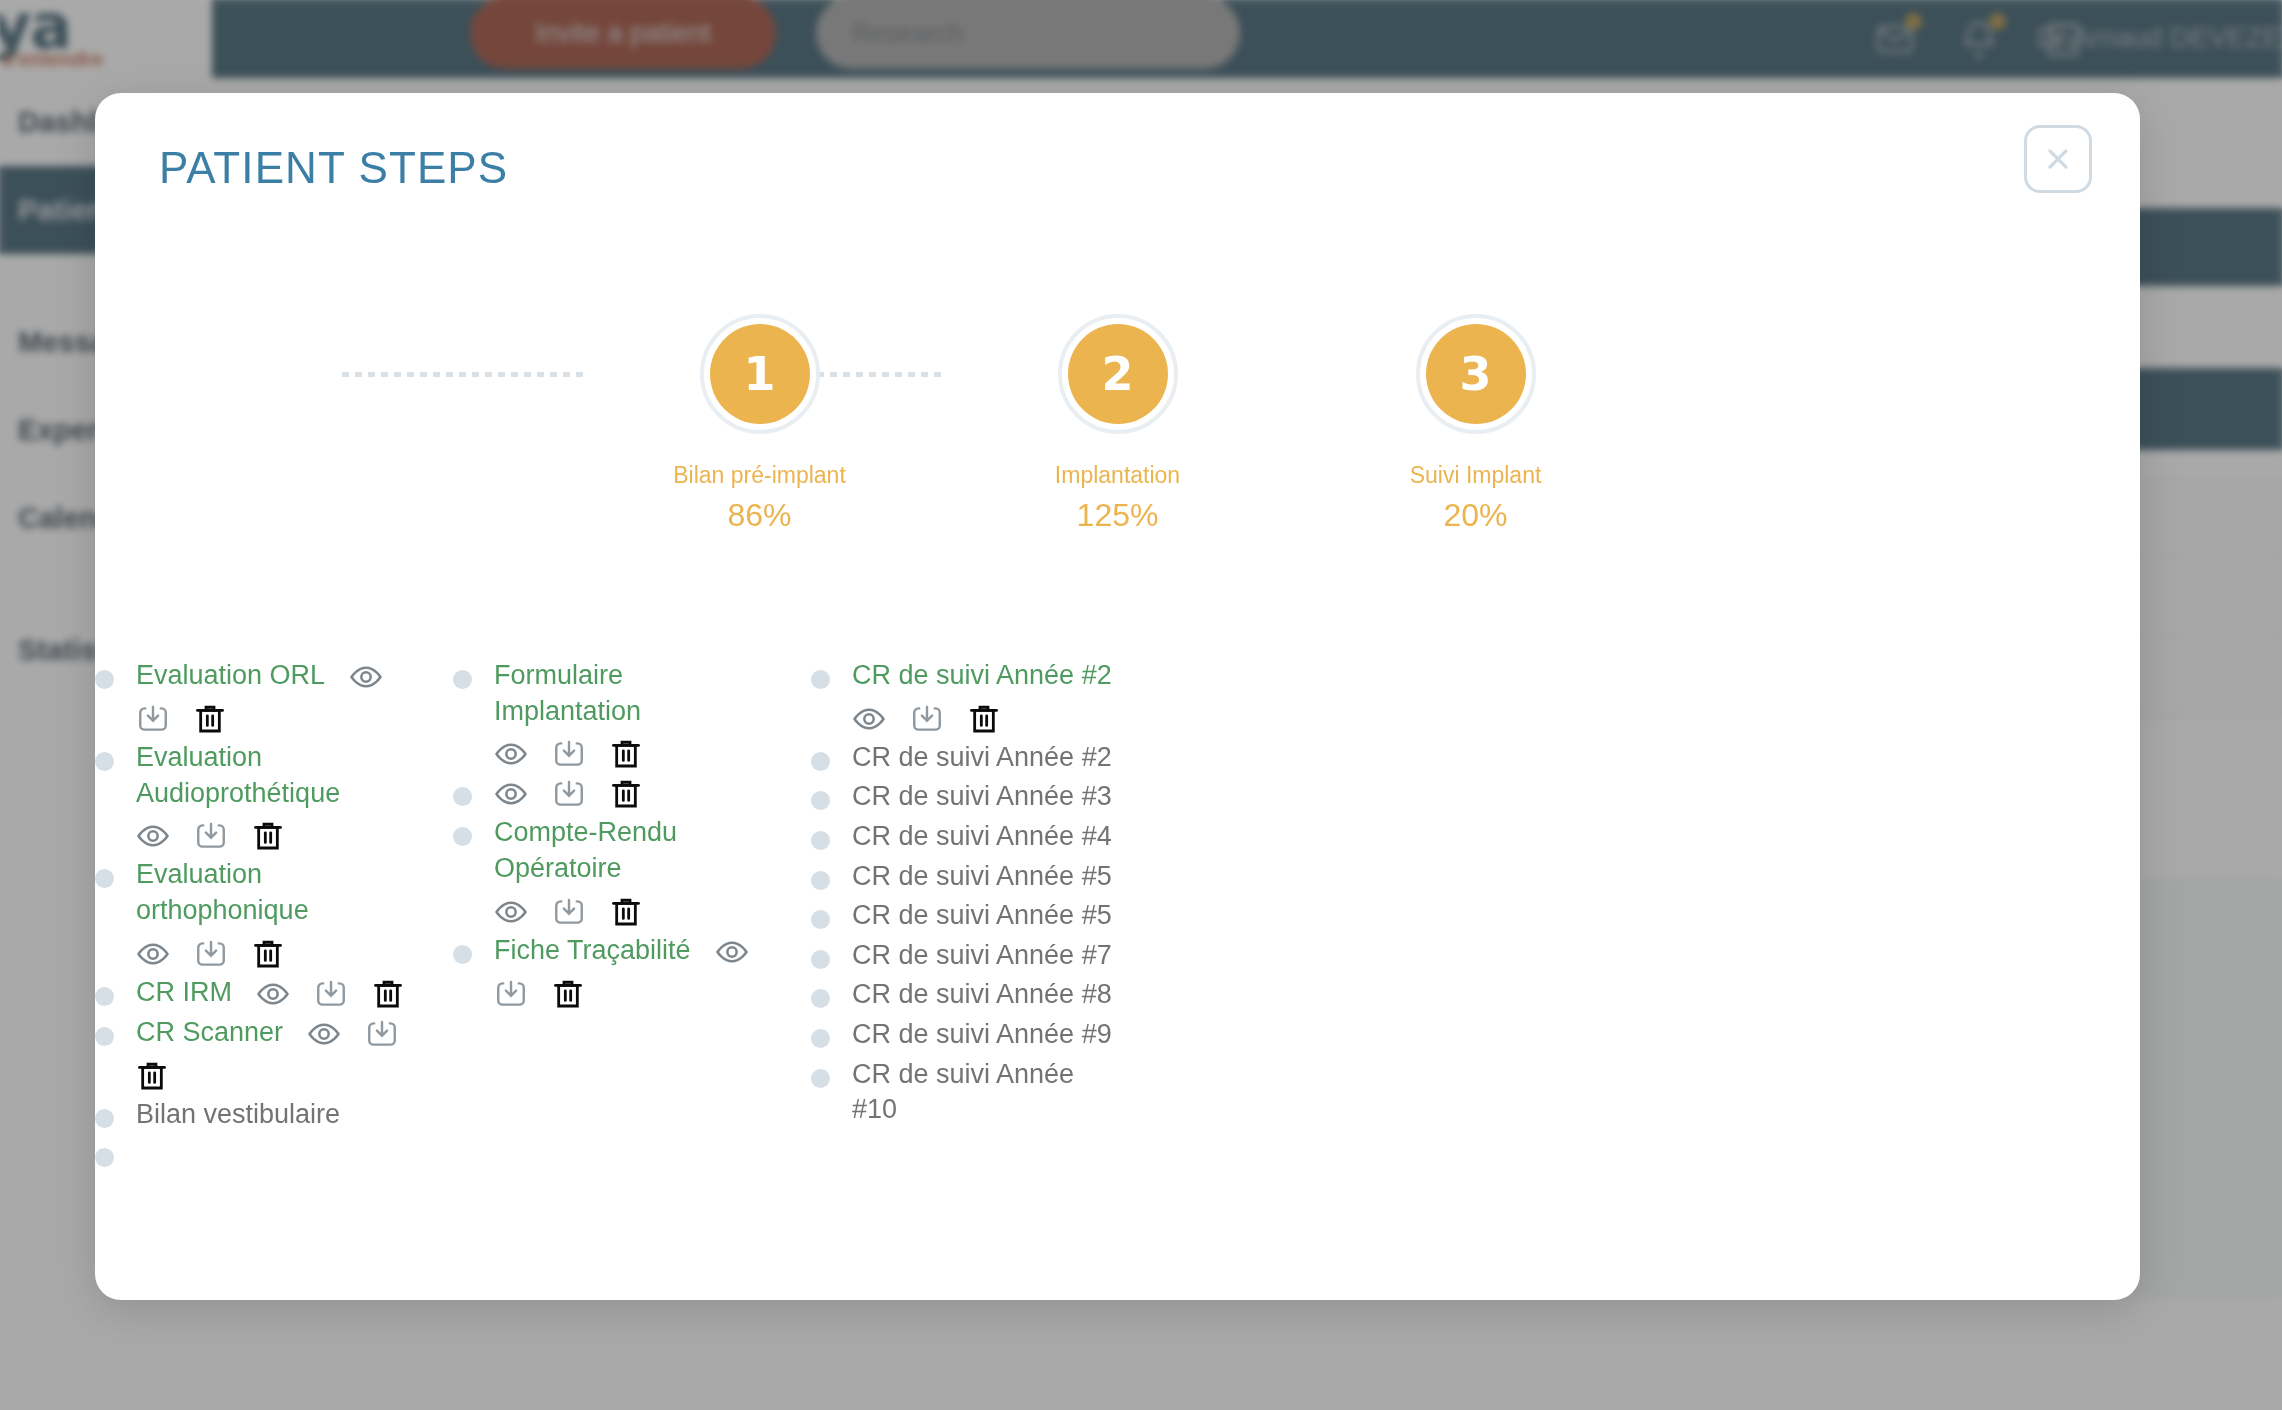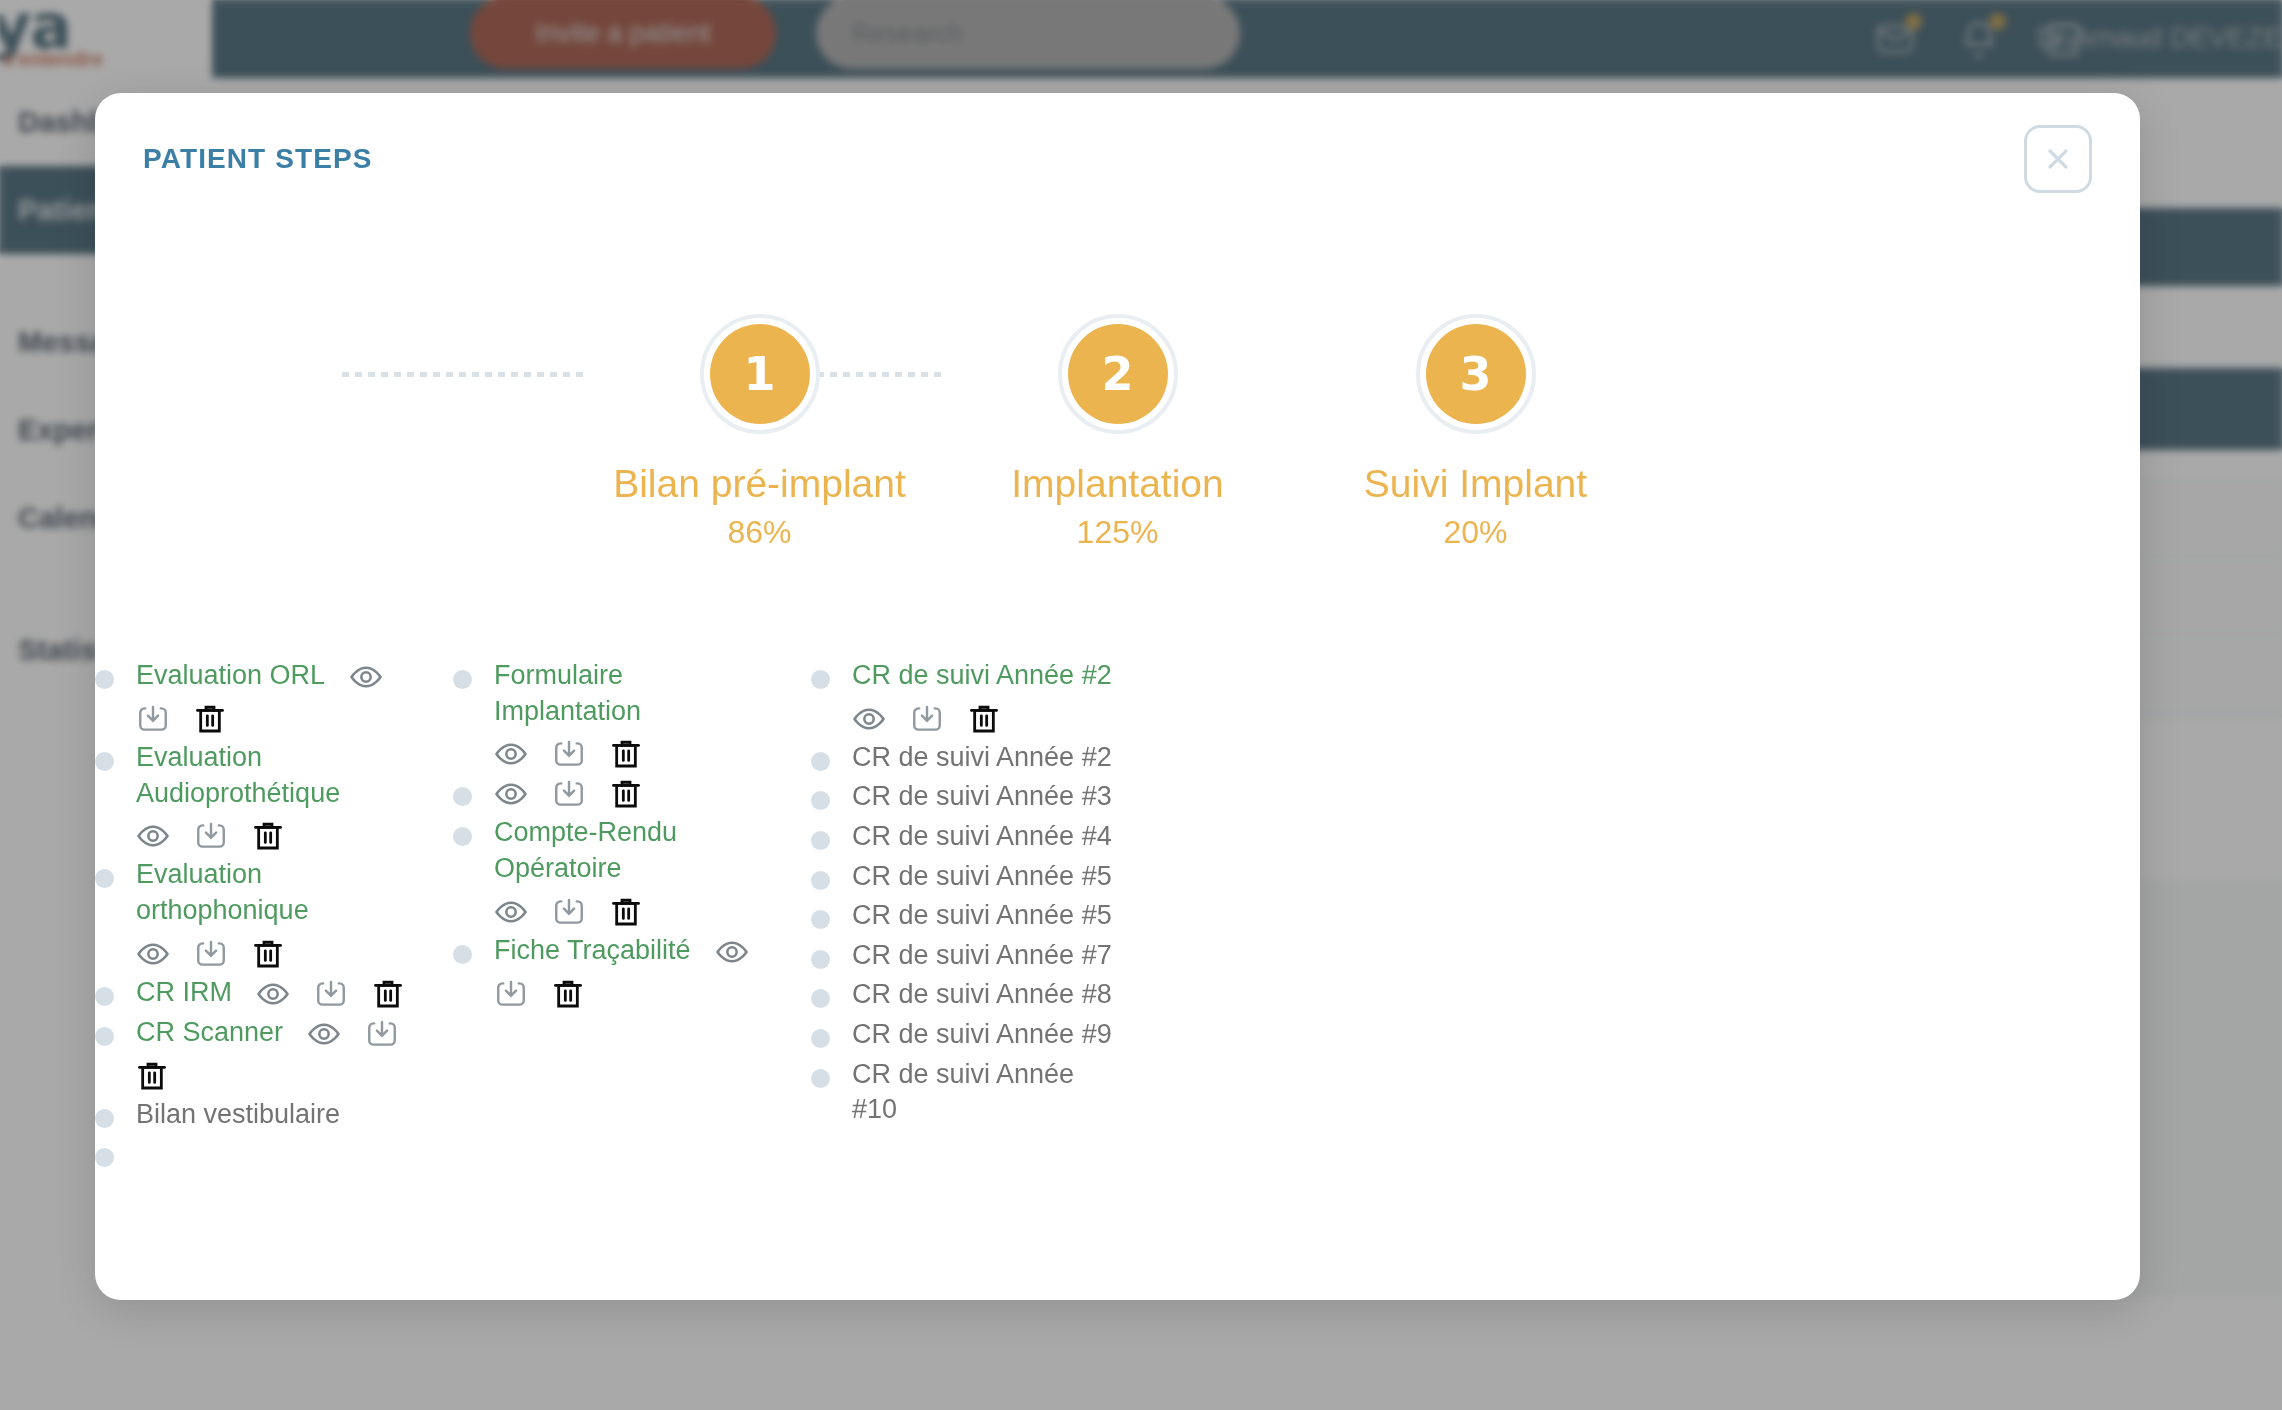"PATIENT STEPS" .modal-title { font-size: 28px -> 44px; font-weight: 700 -> 400; left: 48px -> 64px }
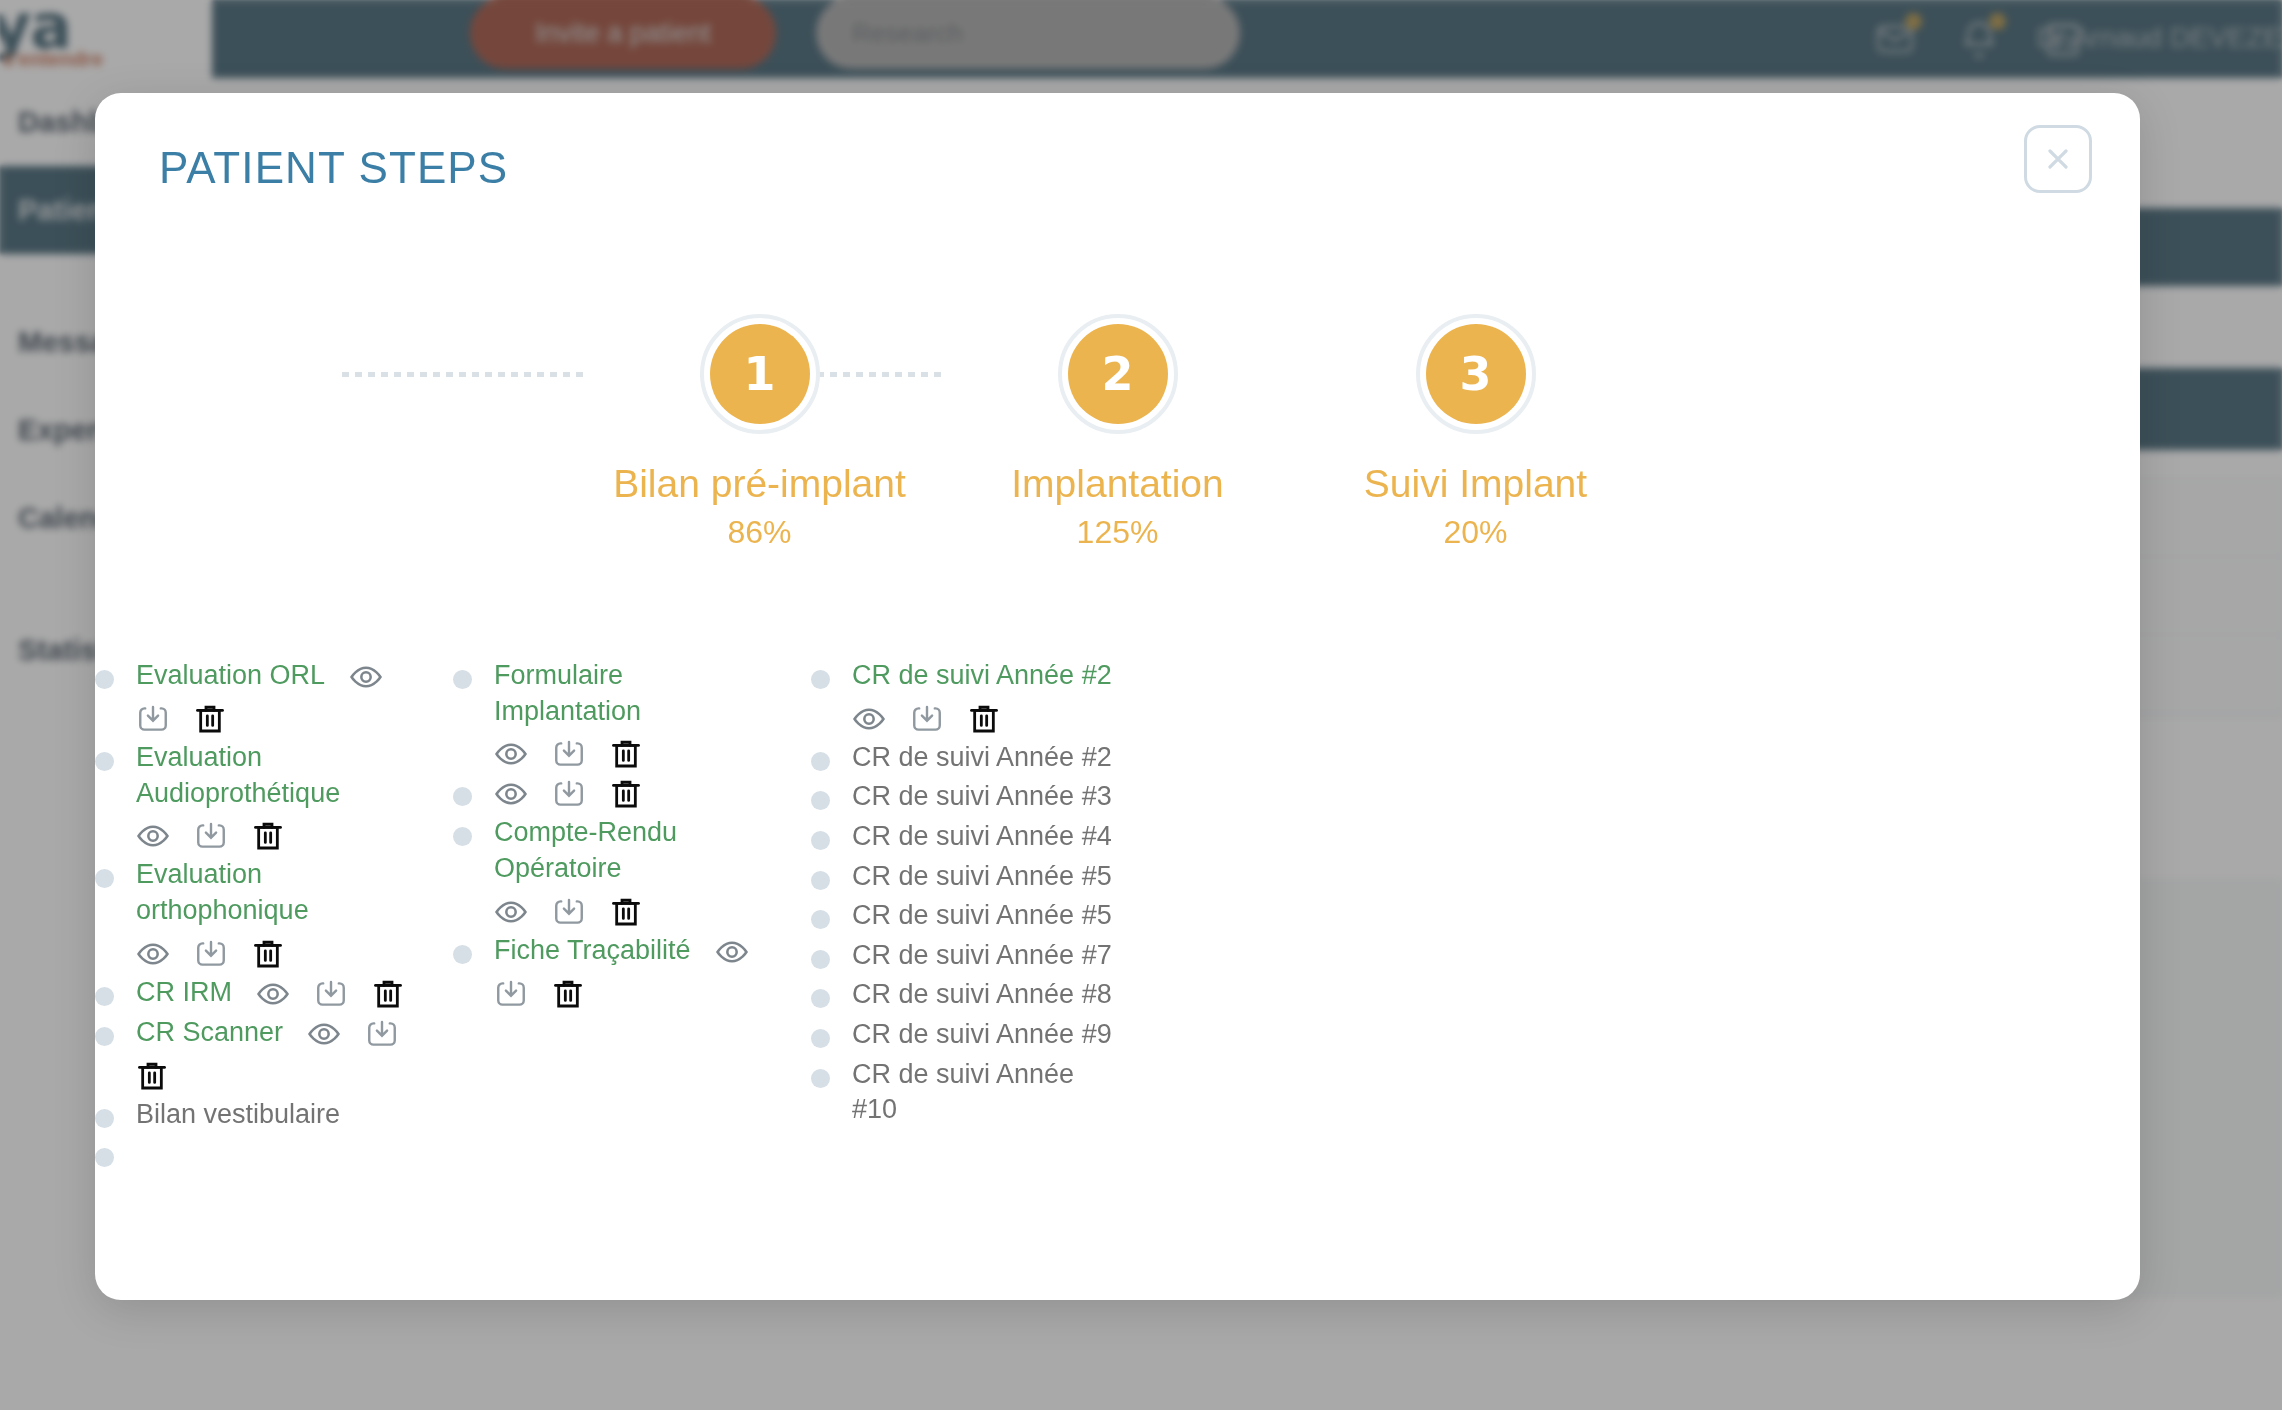"Bilan pré-implant" .step-label { font-size: 39px -> 23px }
